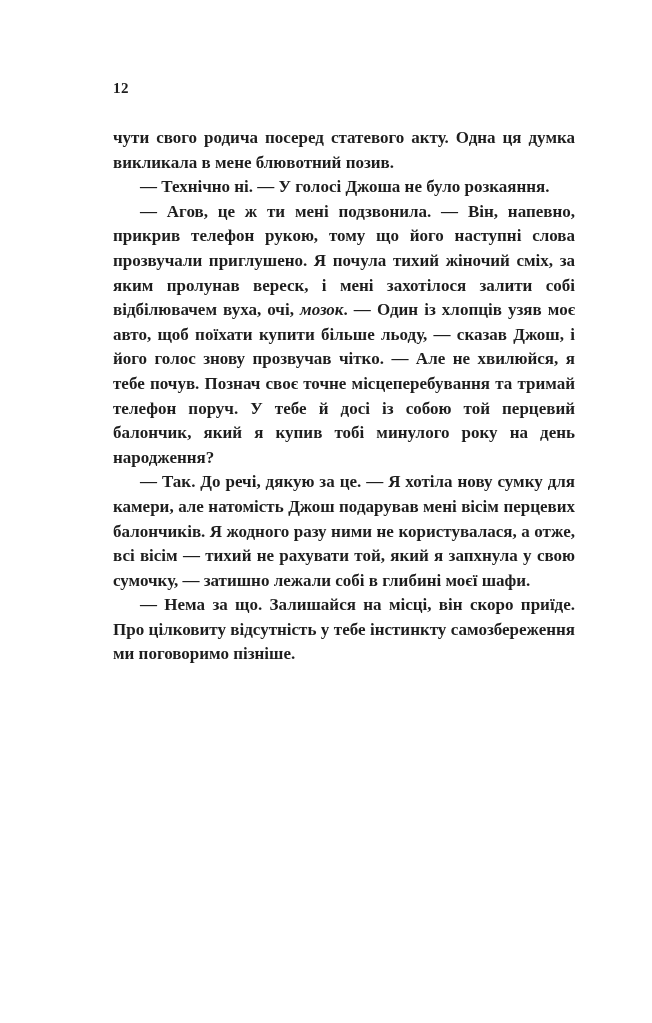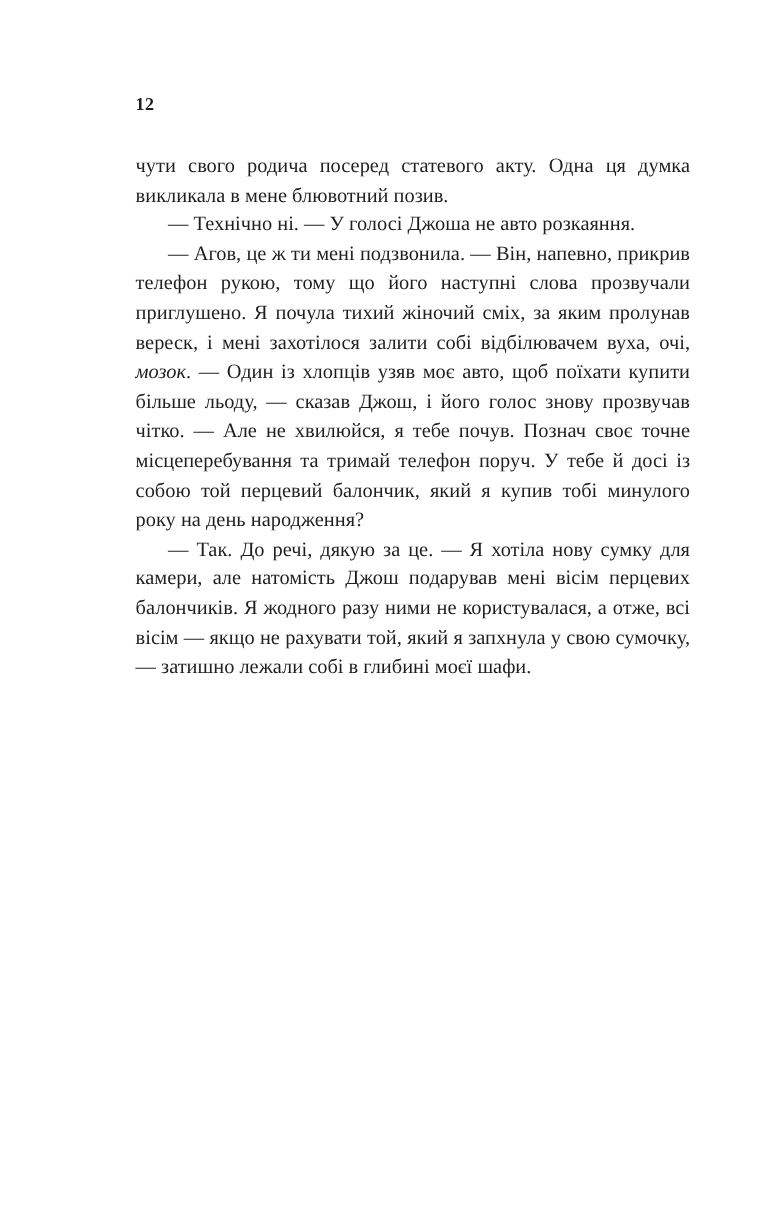"чути свого родича посеред статевого" .text-block p { font-weight: none -> bold }
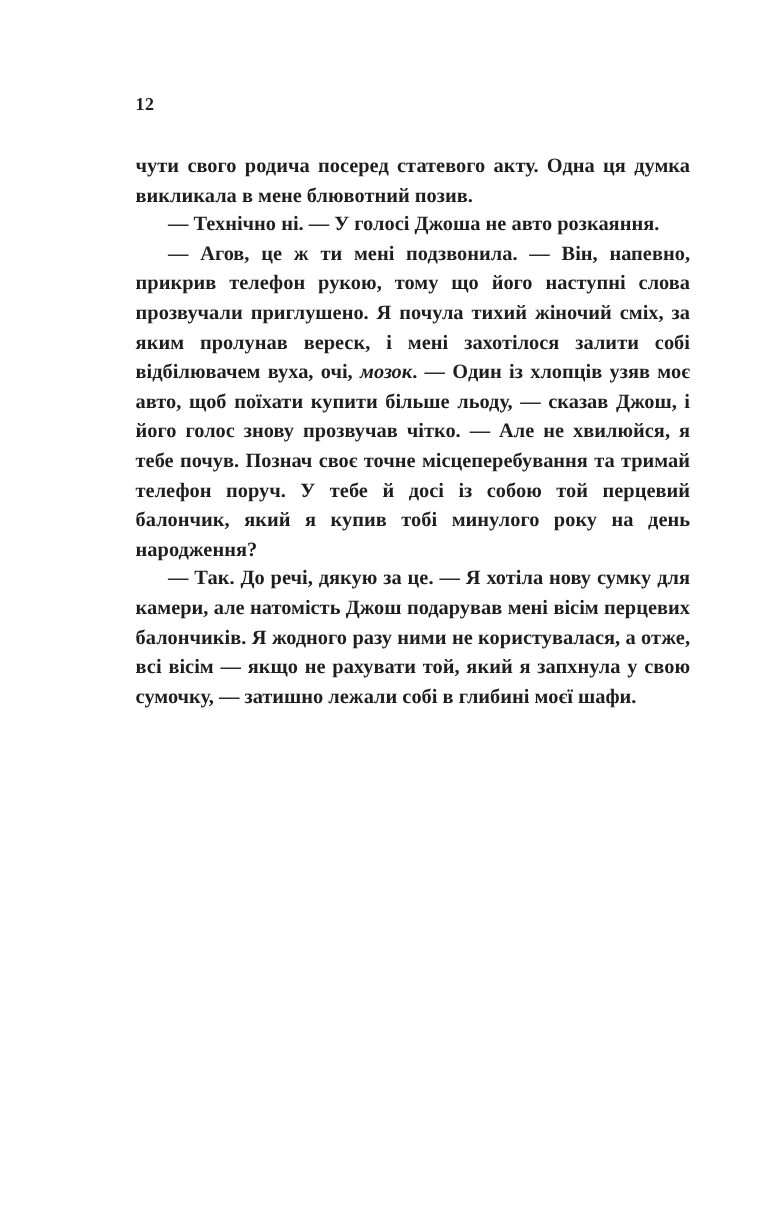"— Технічно ні. — У" span { text: авто -> було }
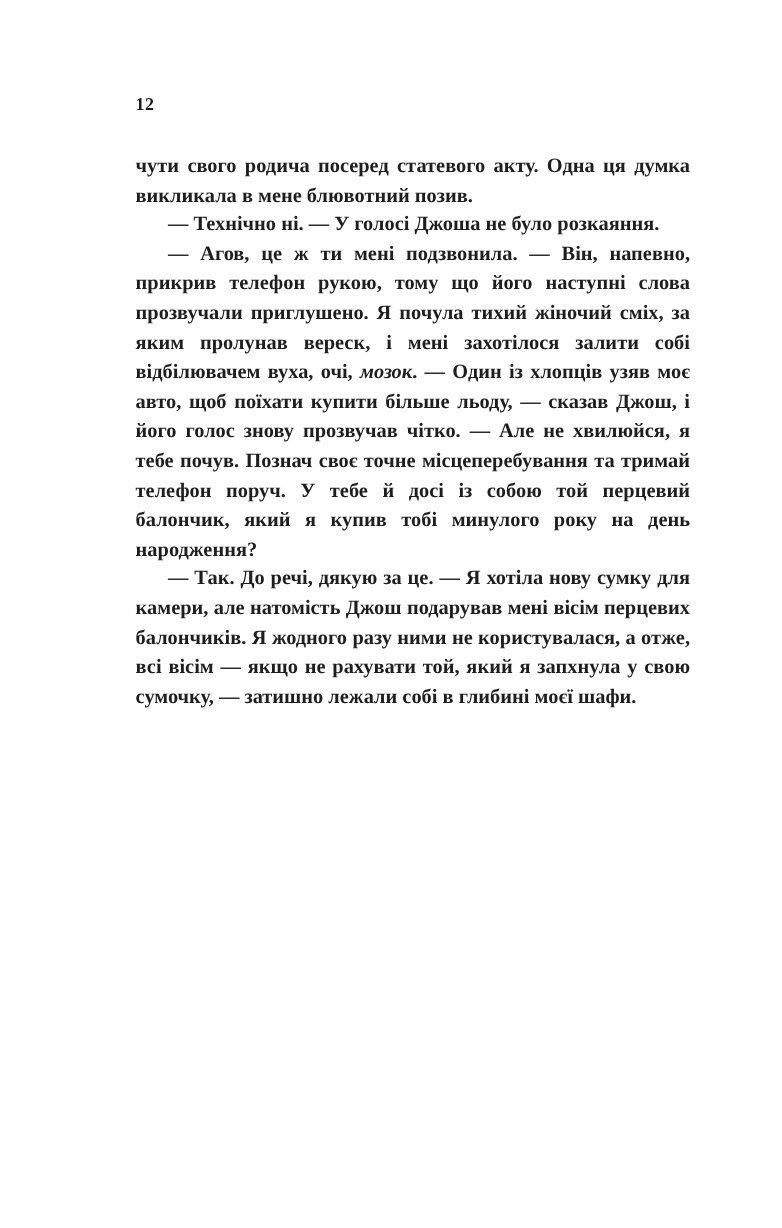"— Так. До речі, дякую" span { text: якщо -> тихий }
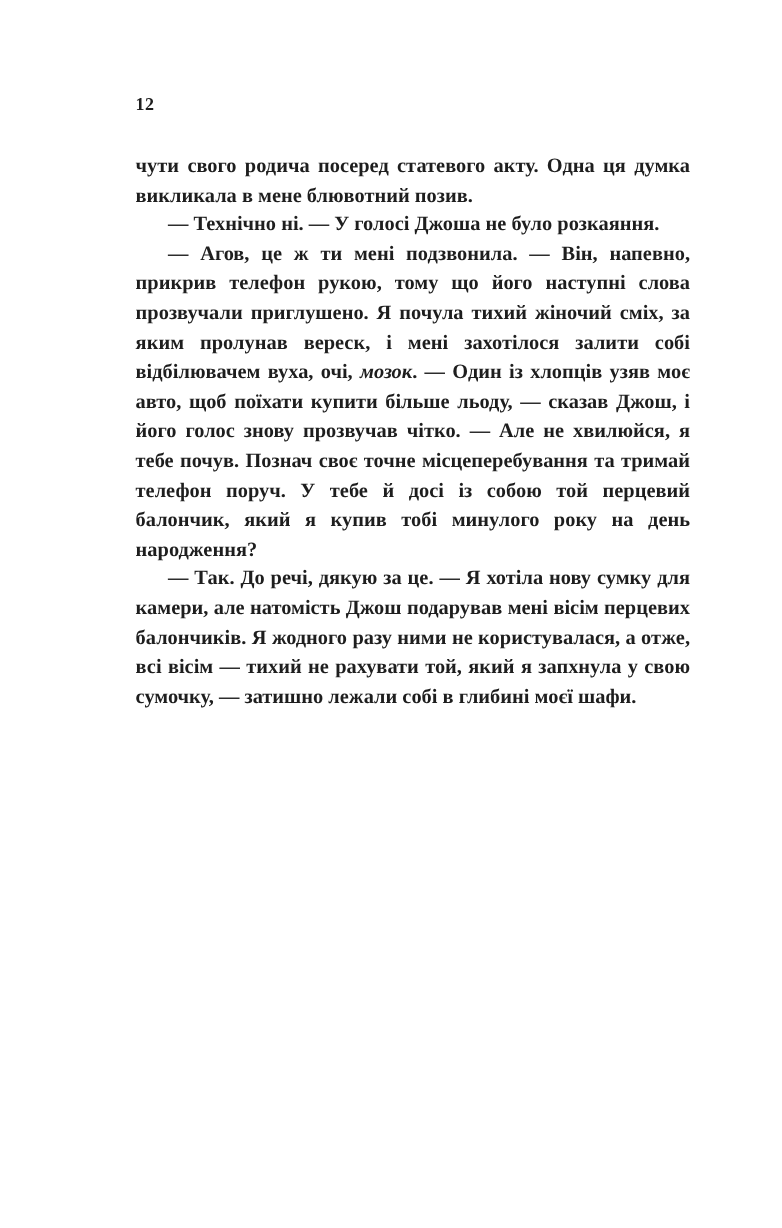"— Нема за що. Залишайся" p.indent { html: none -> <p><span>— Нема за що. Залишайся на місці, він скоро приїде. Про цілковиту відсутність у тебе інстинкту самозбереження ми поговоримо пізніше.</span></p> }
